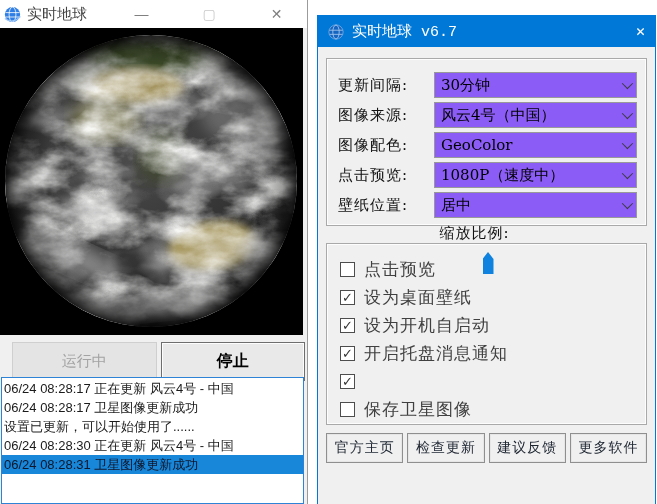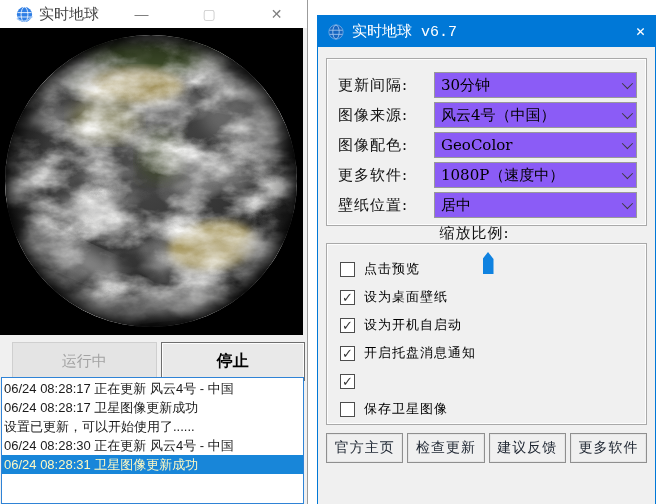"实时地球" .lw-titlebar { padding-left: 16px -> 4px }
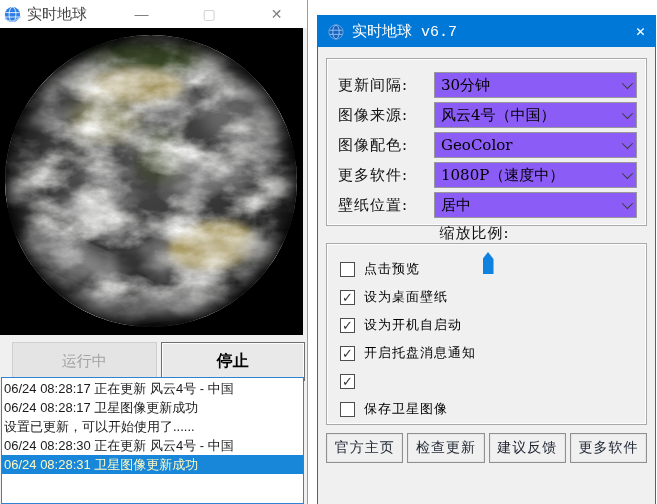"更多软件:" span.setting-label { text: 更多软件 -> 点击预览 }
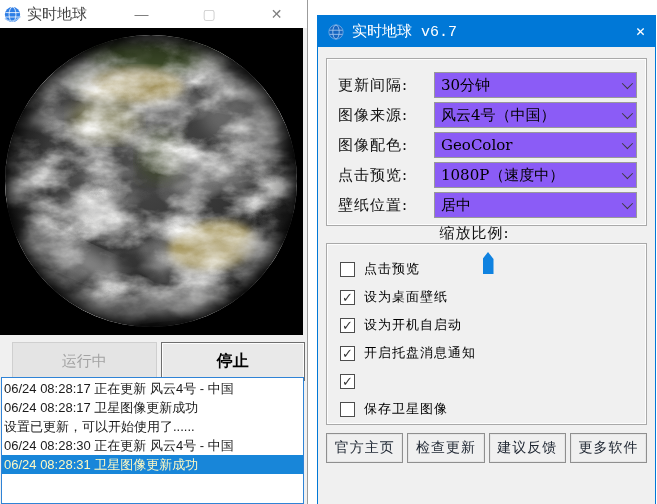"点击预览" .cb-label { color: #000000 -> #404040; font-size: 13px -> 17px }
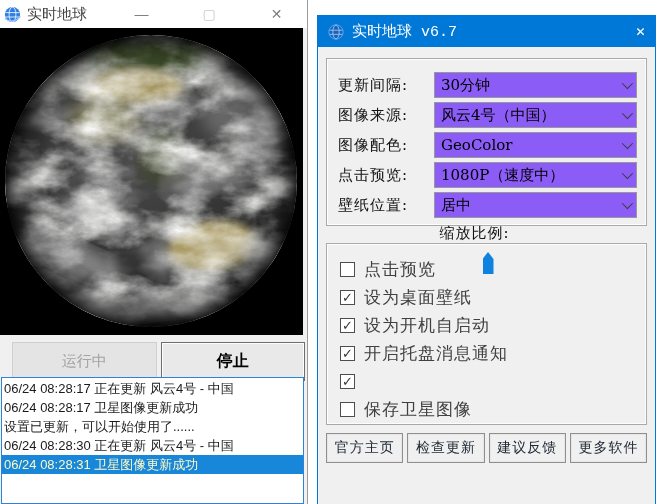"06/24 08:28:31 卫星图像更新成功" .log-row.selected { color: #fef9c3 -> #0f172a }
